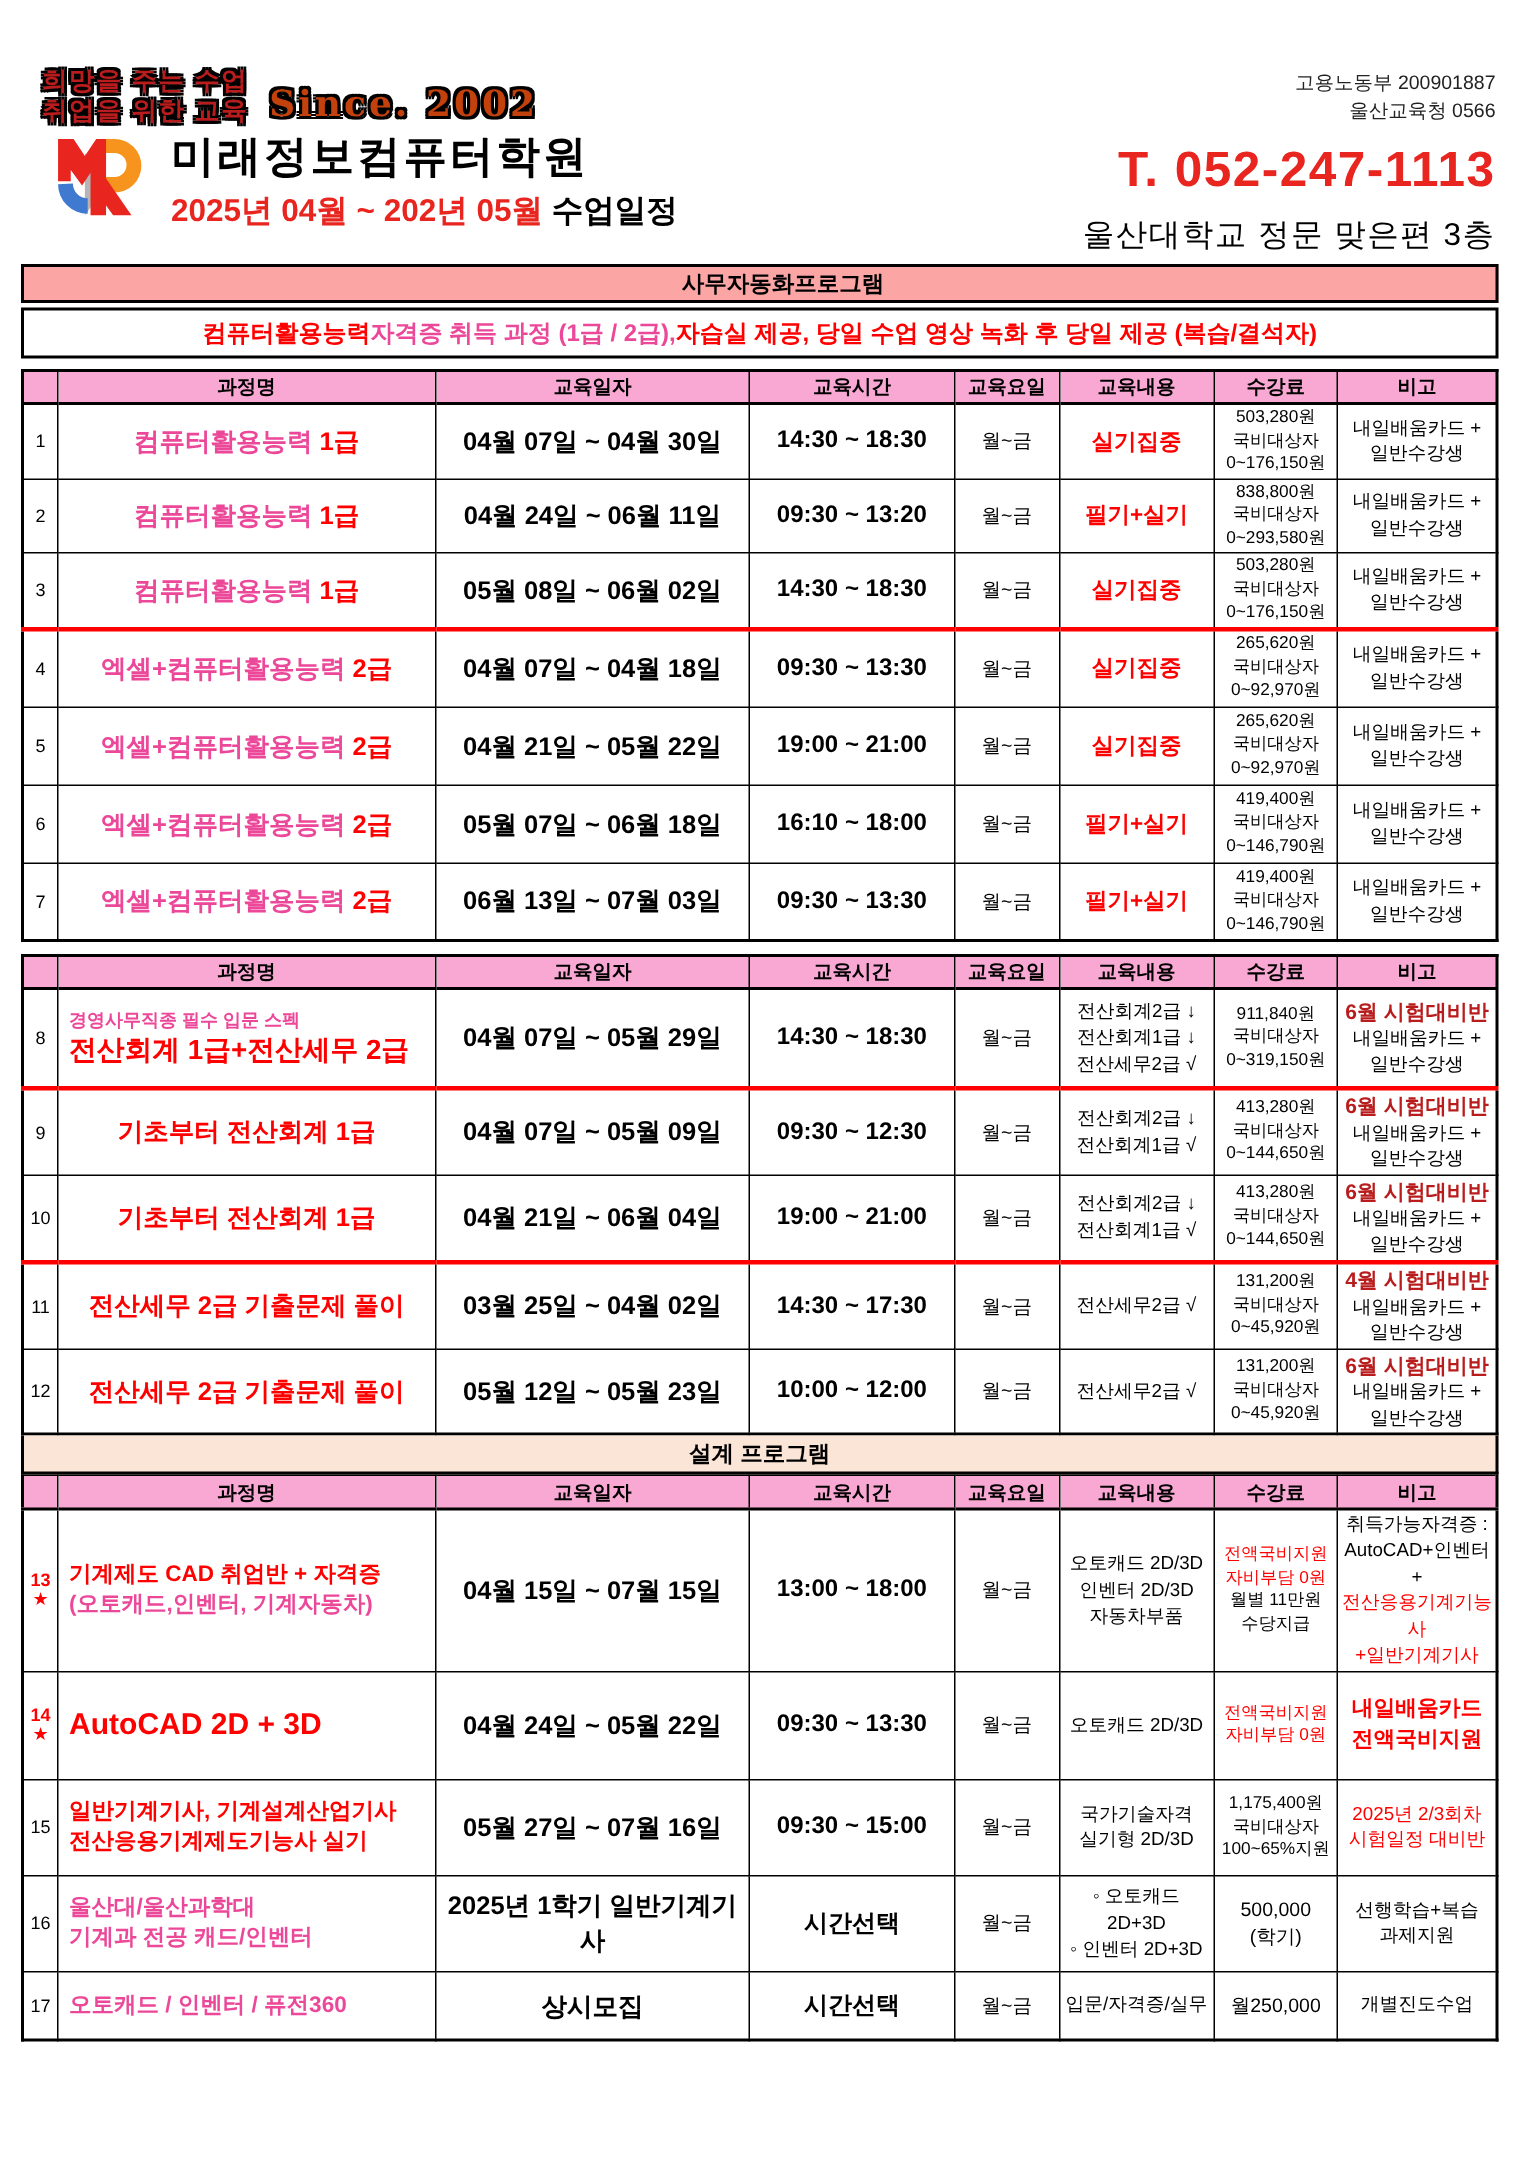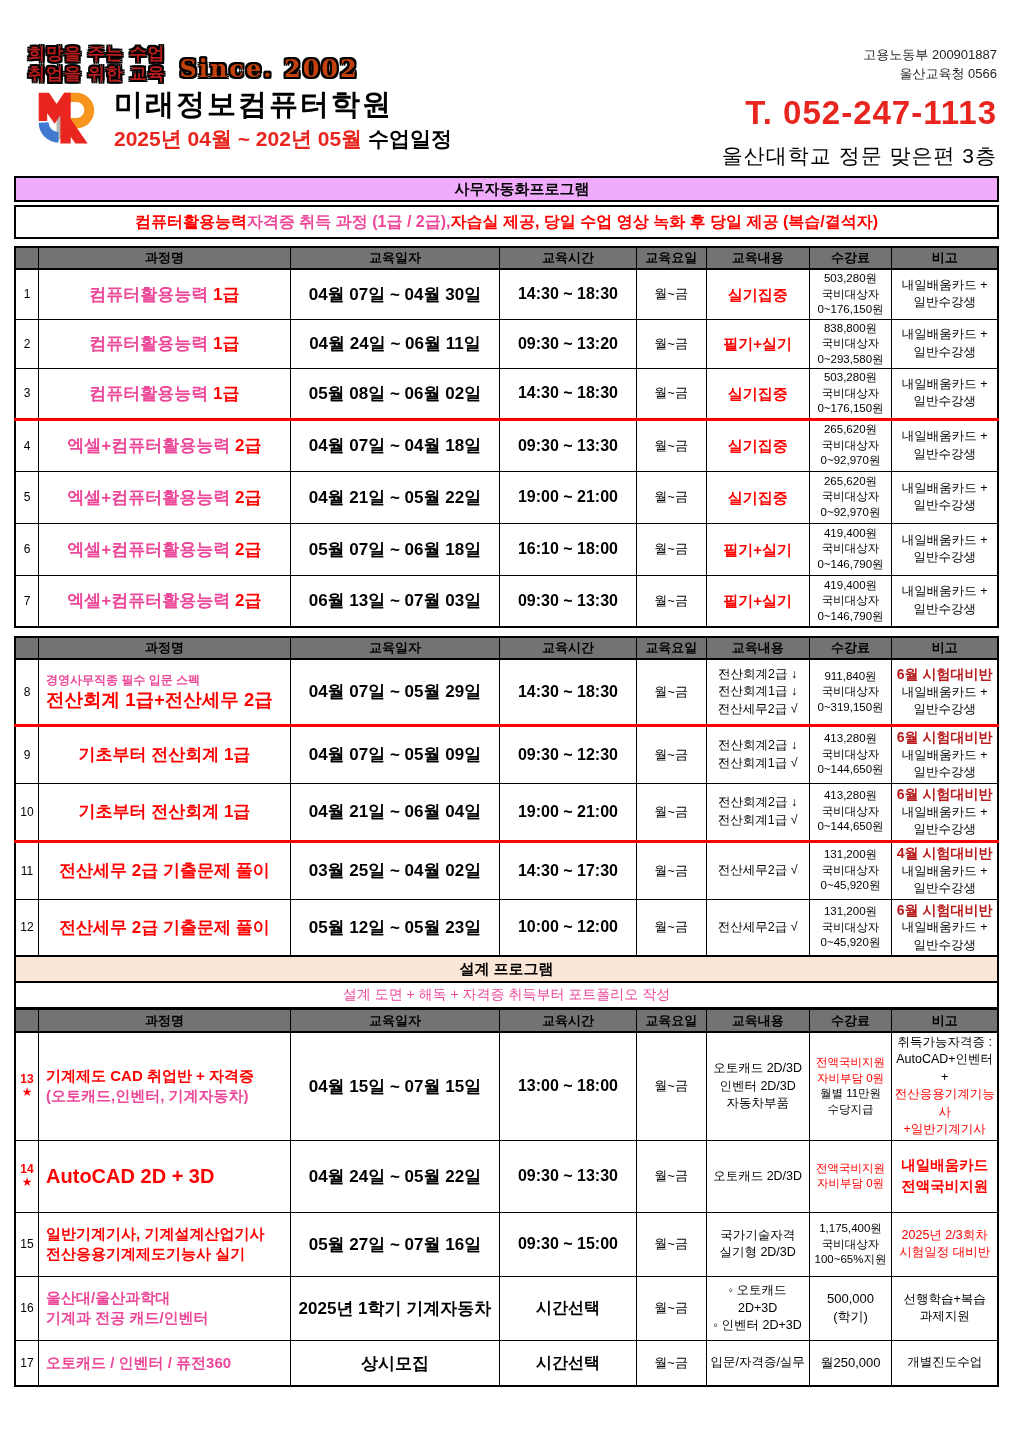"사무자동화프로그램" div.band { background: #f0abfc -> #fca5a5 }
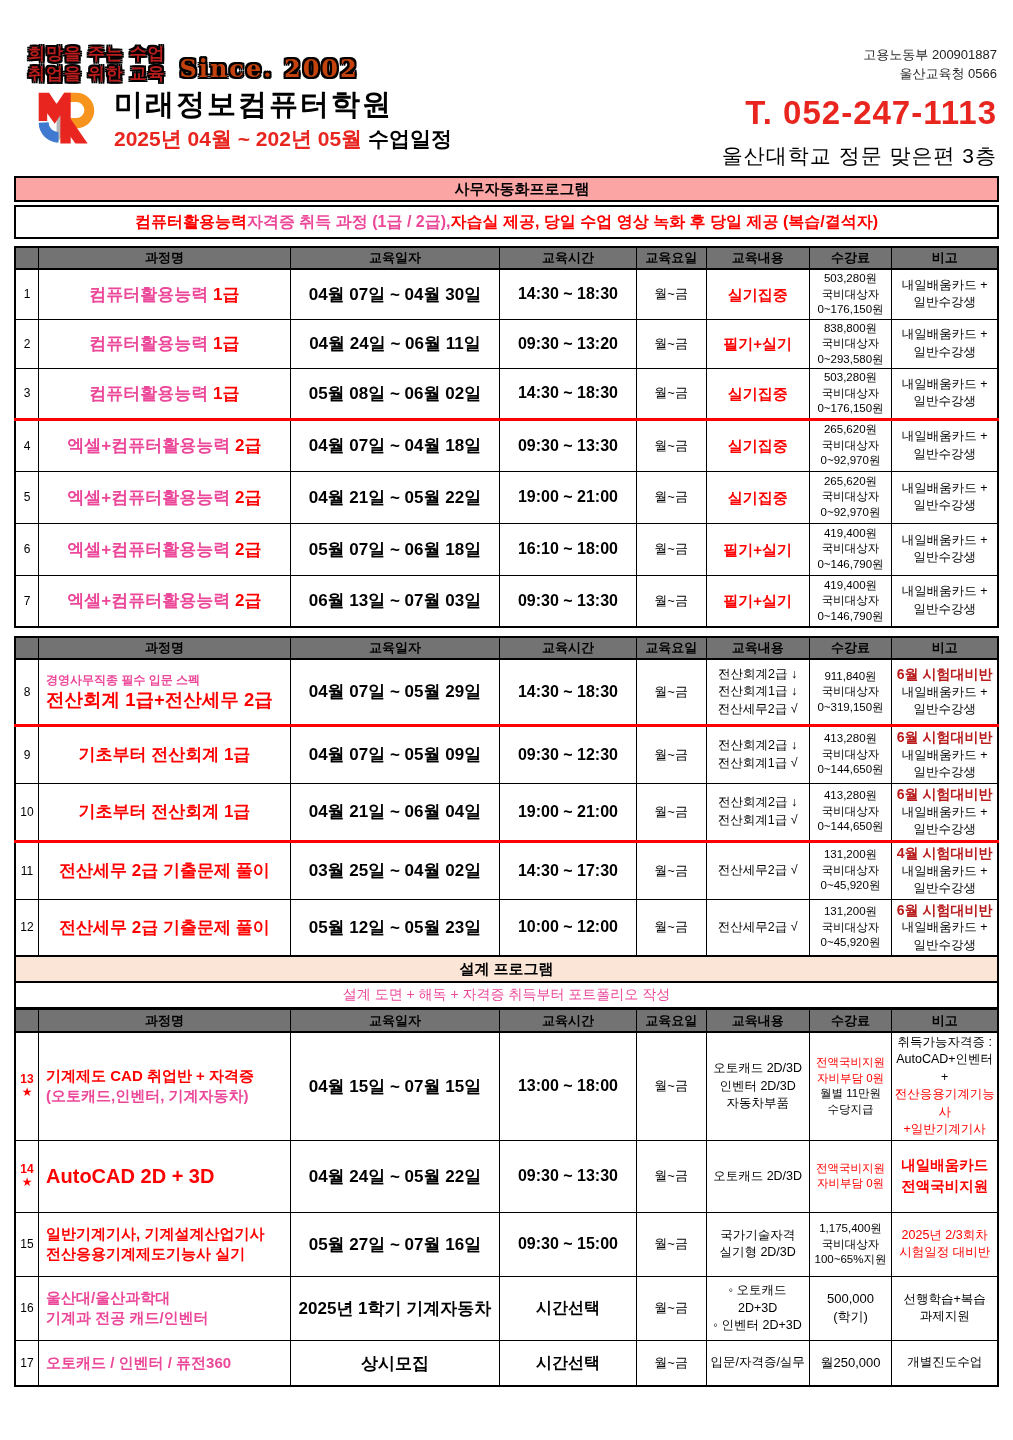"과정명" .sched thead th { background: #737373 -> #f9a8d4 }
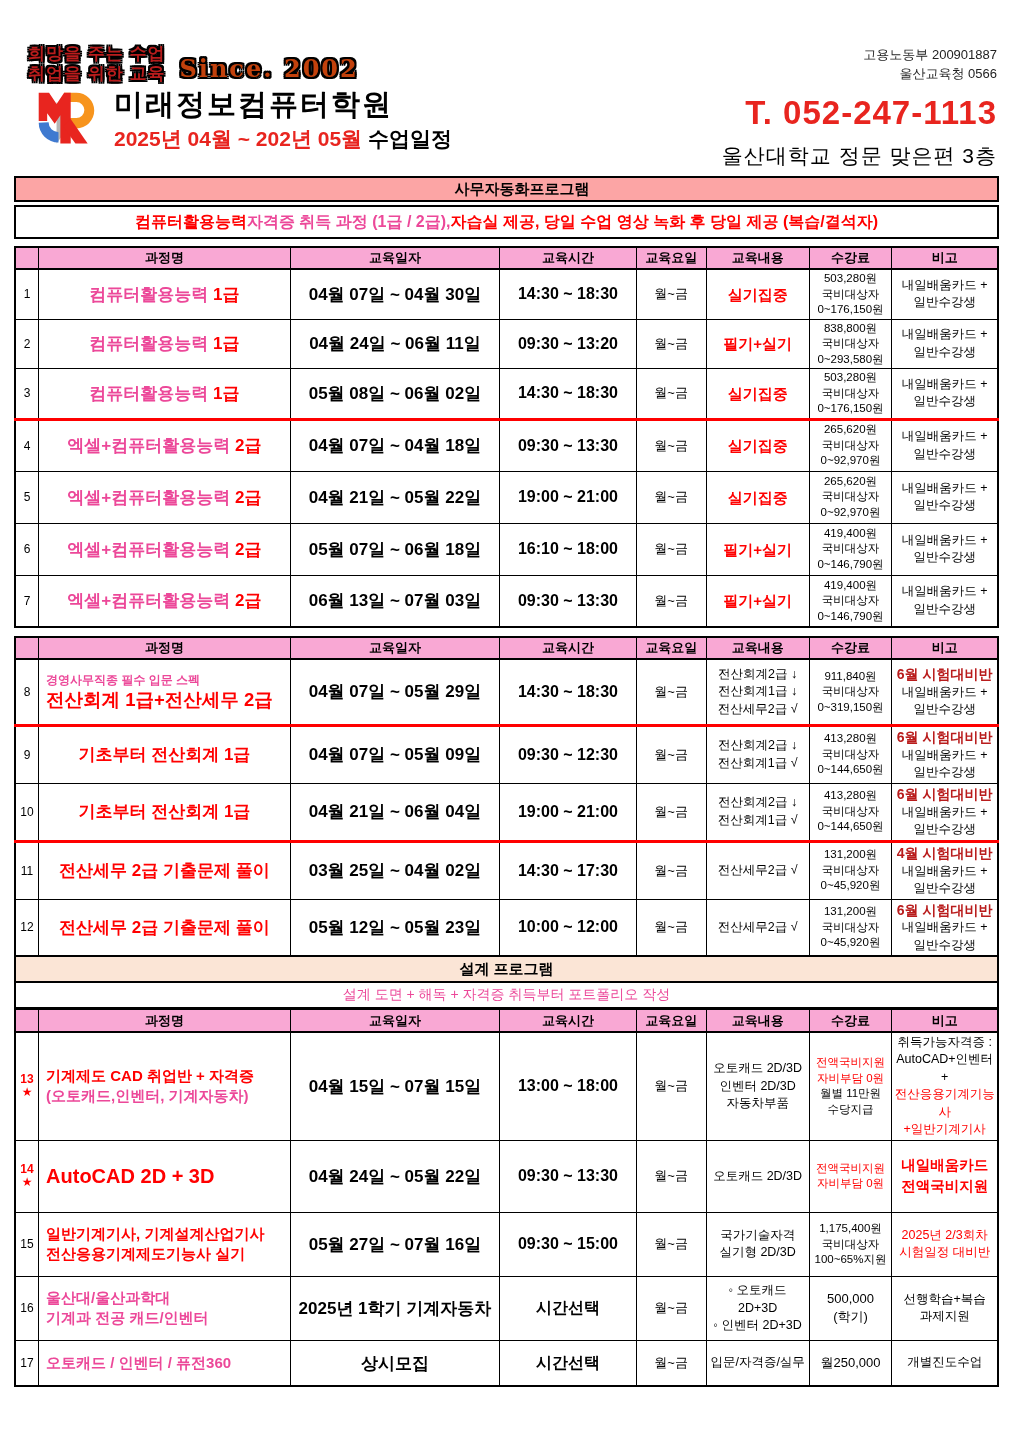"설계 도면 + 해독 +" div.sub-band { html: <div> <span>설계 도면 + 해독 + 자격증 취득부터 포트폴리오 작성</span> </div> -> none }
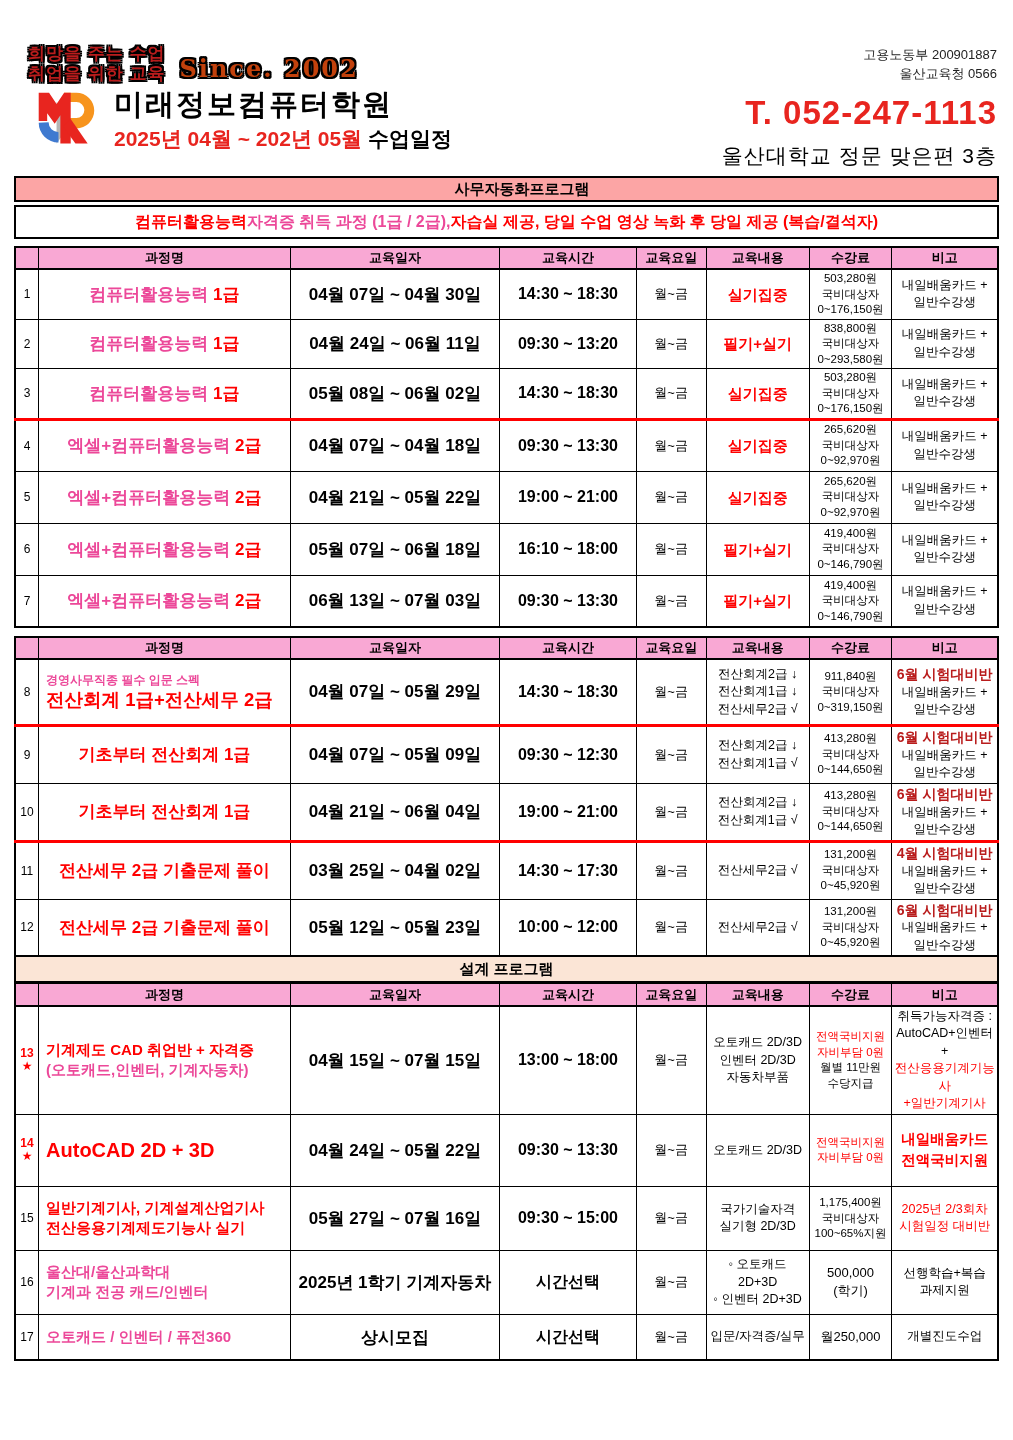"2025년 1학기 기계자동차" td.td-date { text: 기계자동차 -> 일반기계기사 }
